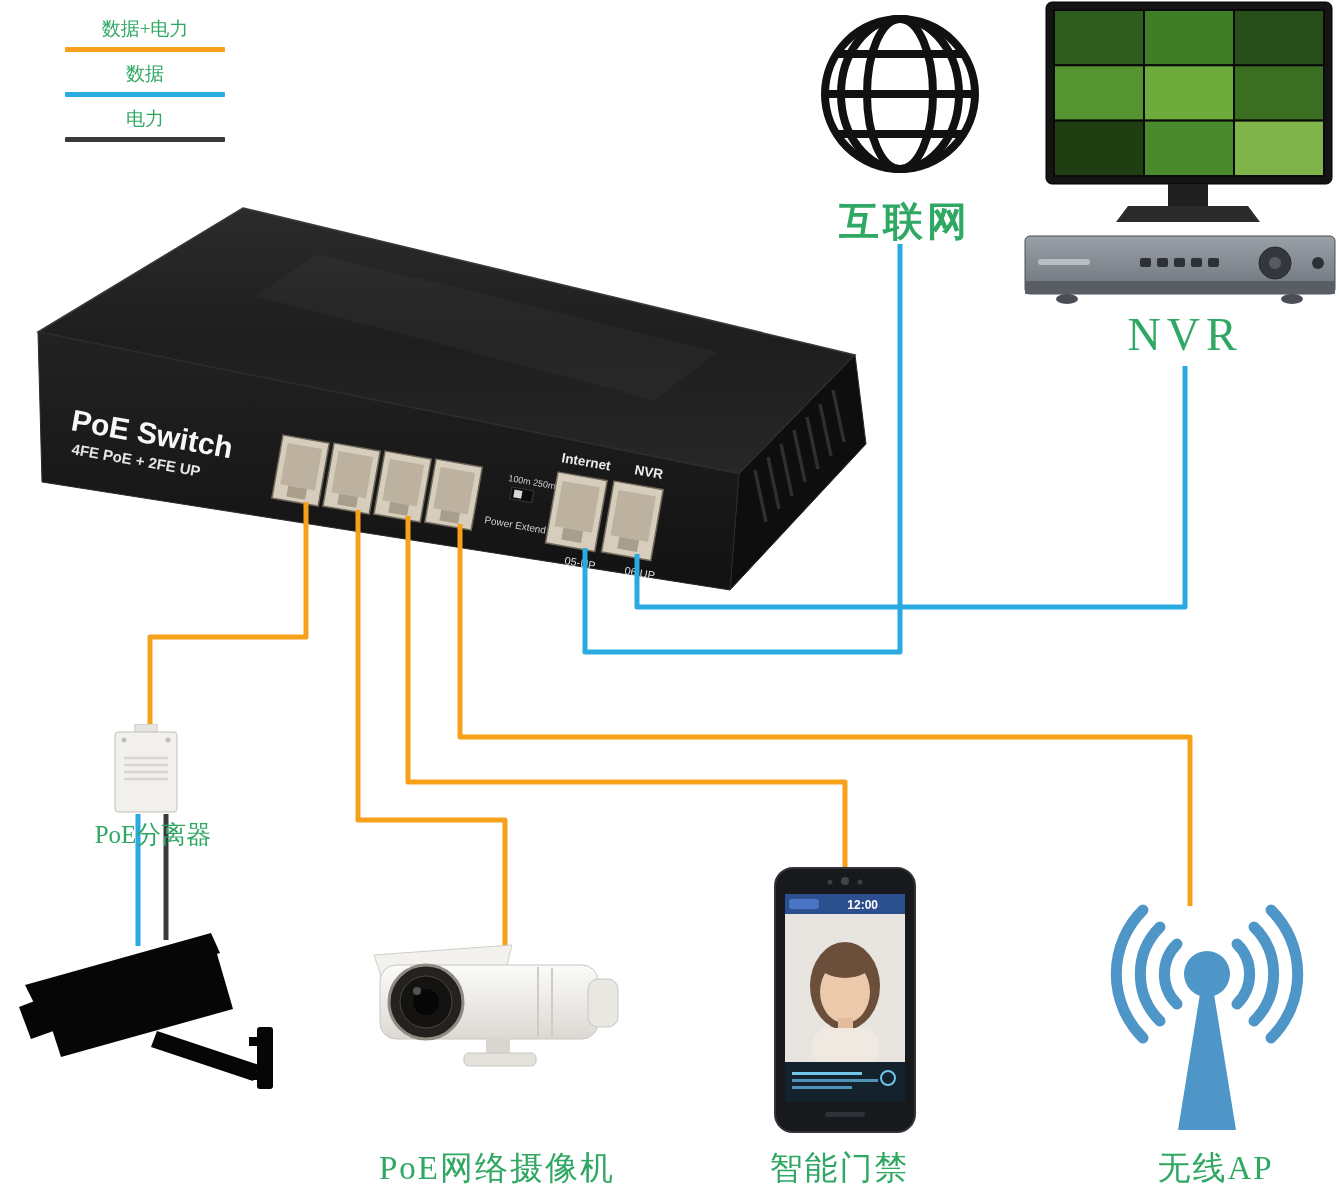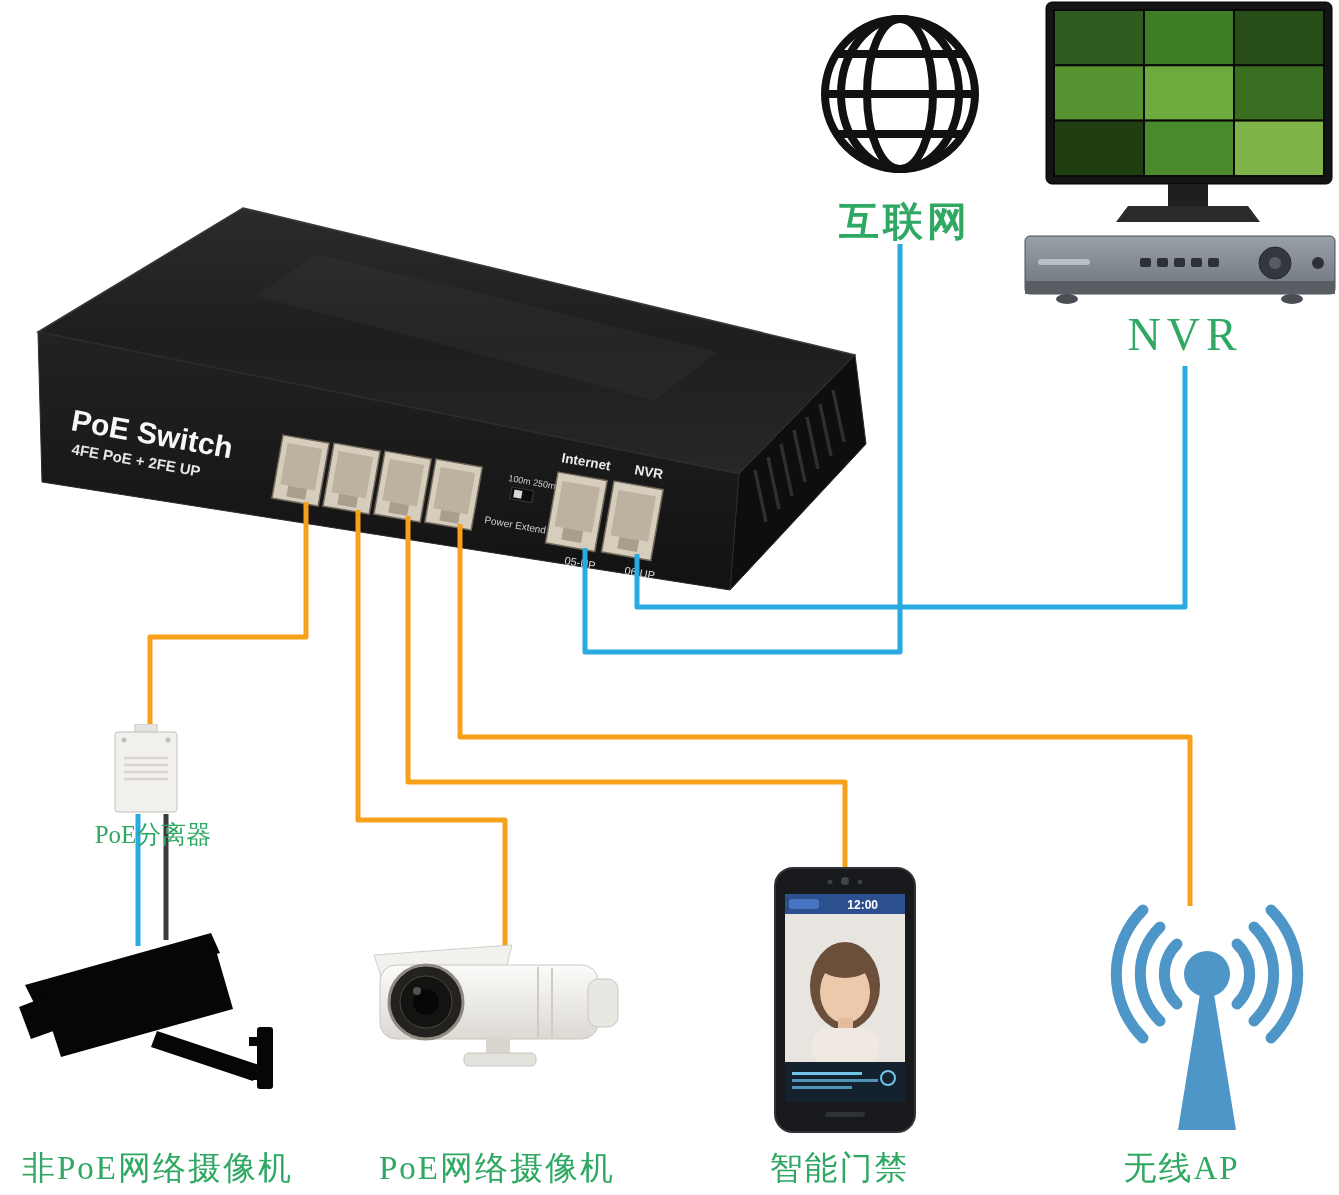"数据+电力" div.legend { html: none -> <div> <div> <span>数据+电力</span> <div></div> </div> <div> <span>数据</span> <div></div> </div> <div> <span>电力</span> <div></div> </div> </div> }
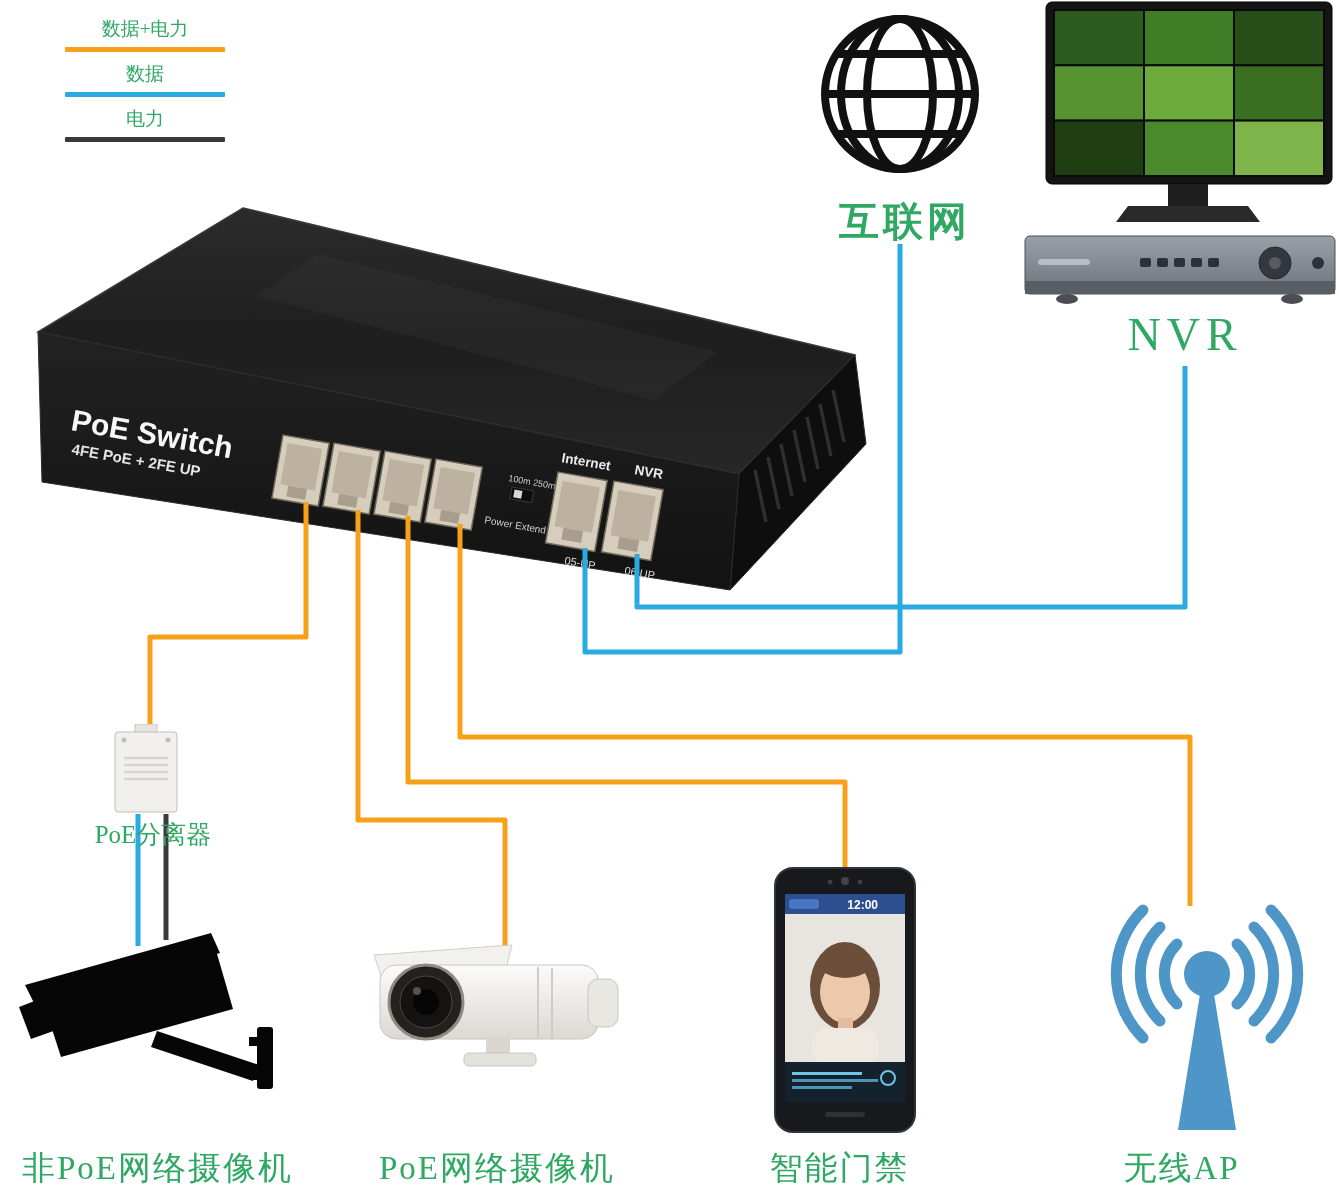"非PoE网络摄像机" div.dev-label { html: <div>非PoE网络摄像机</div> -> none }
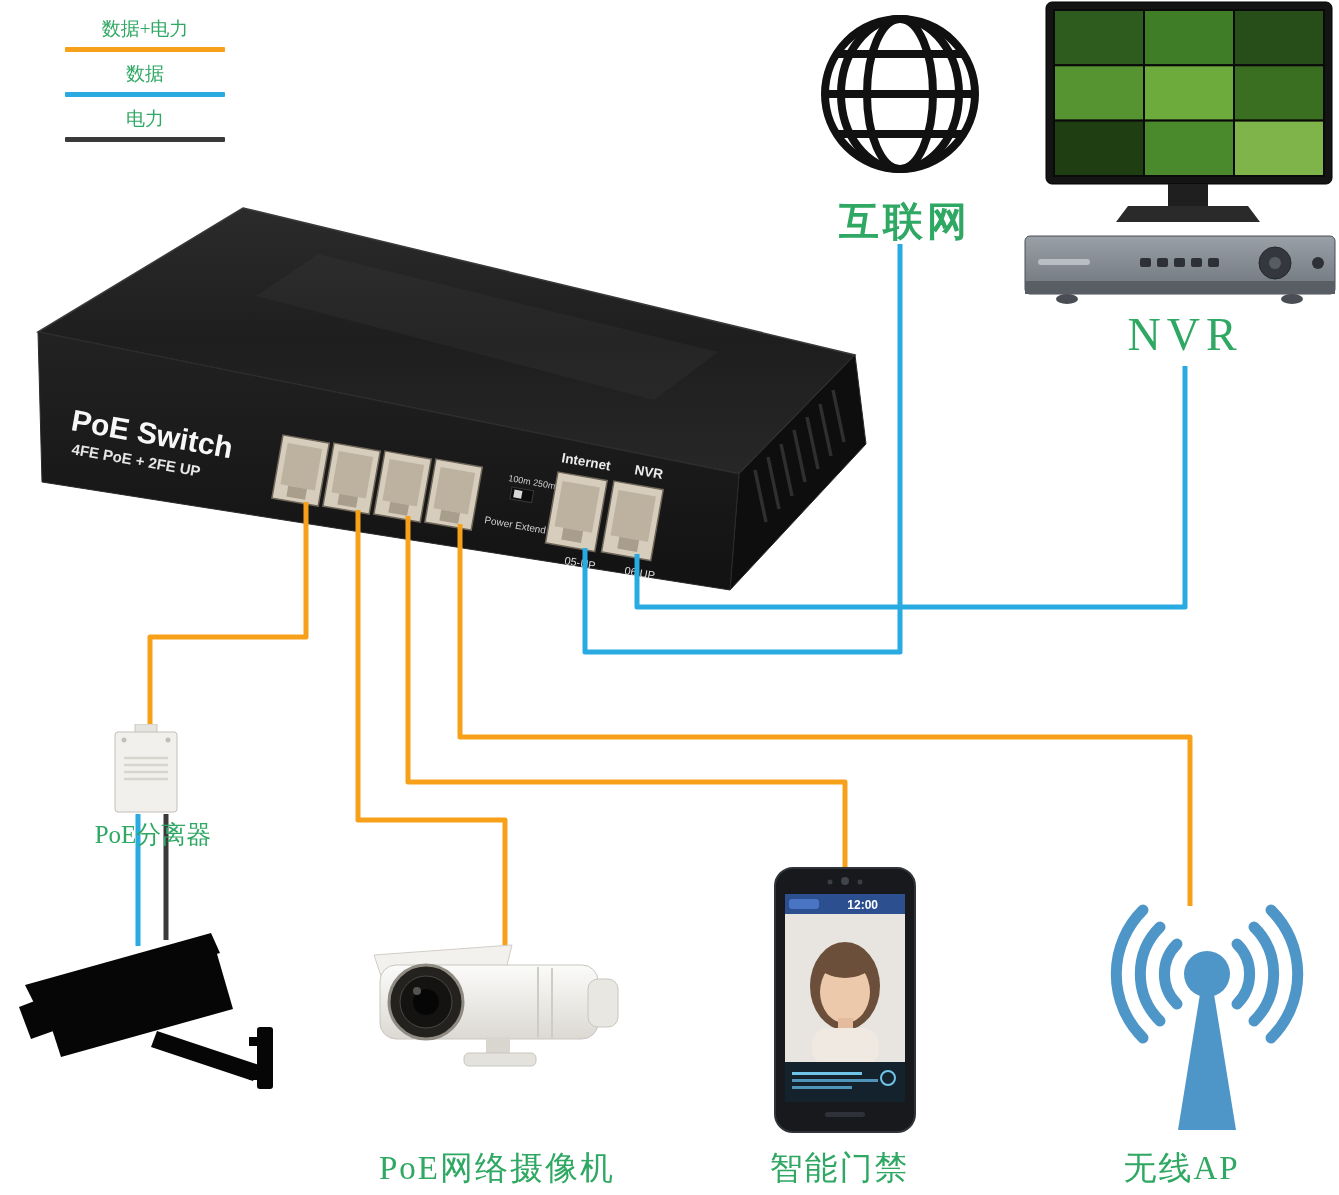"无线AP" div.dev-label { left: 1084px -> 1118px }
